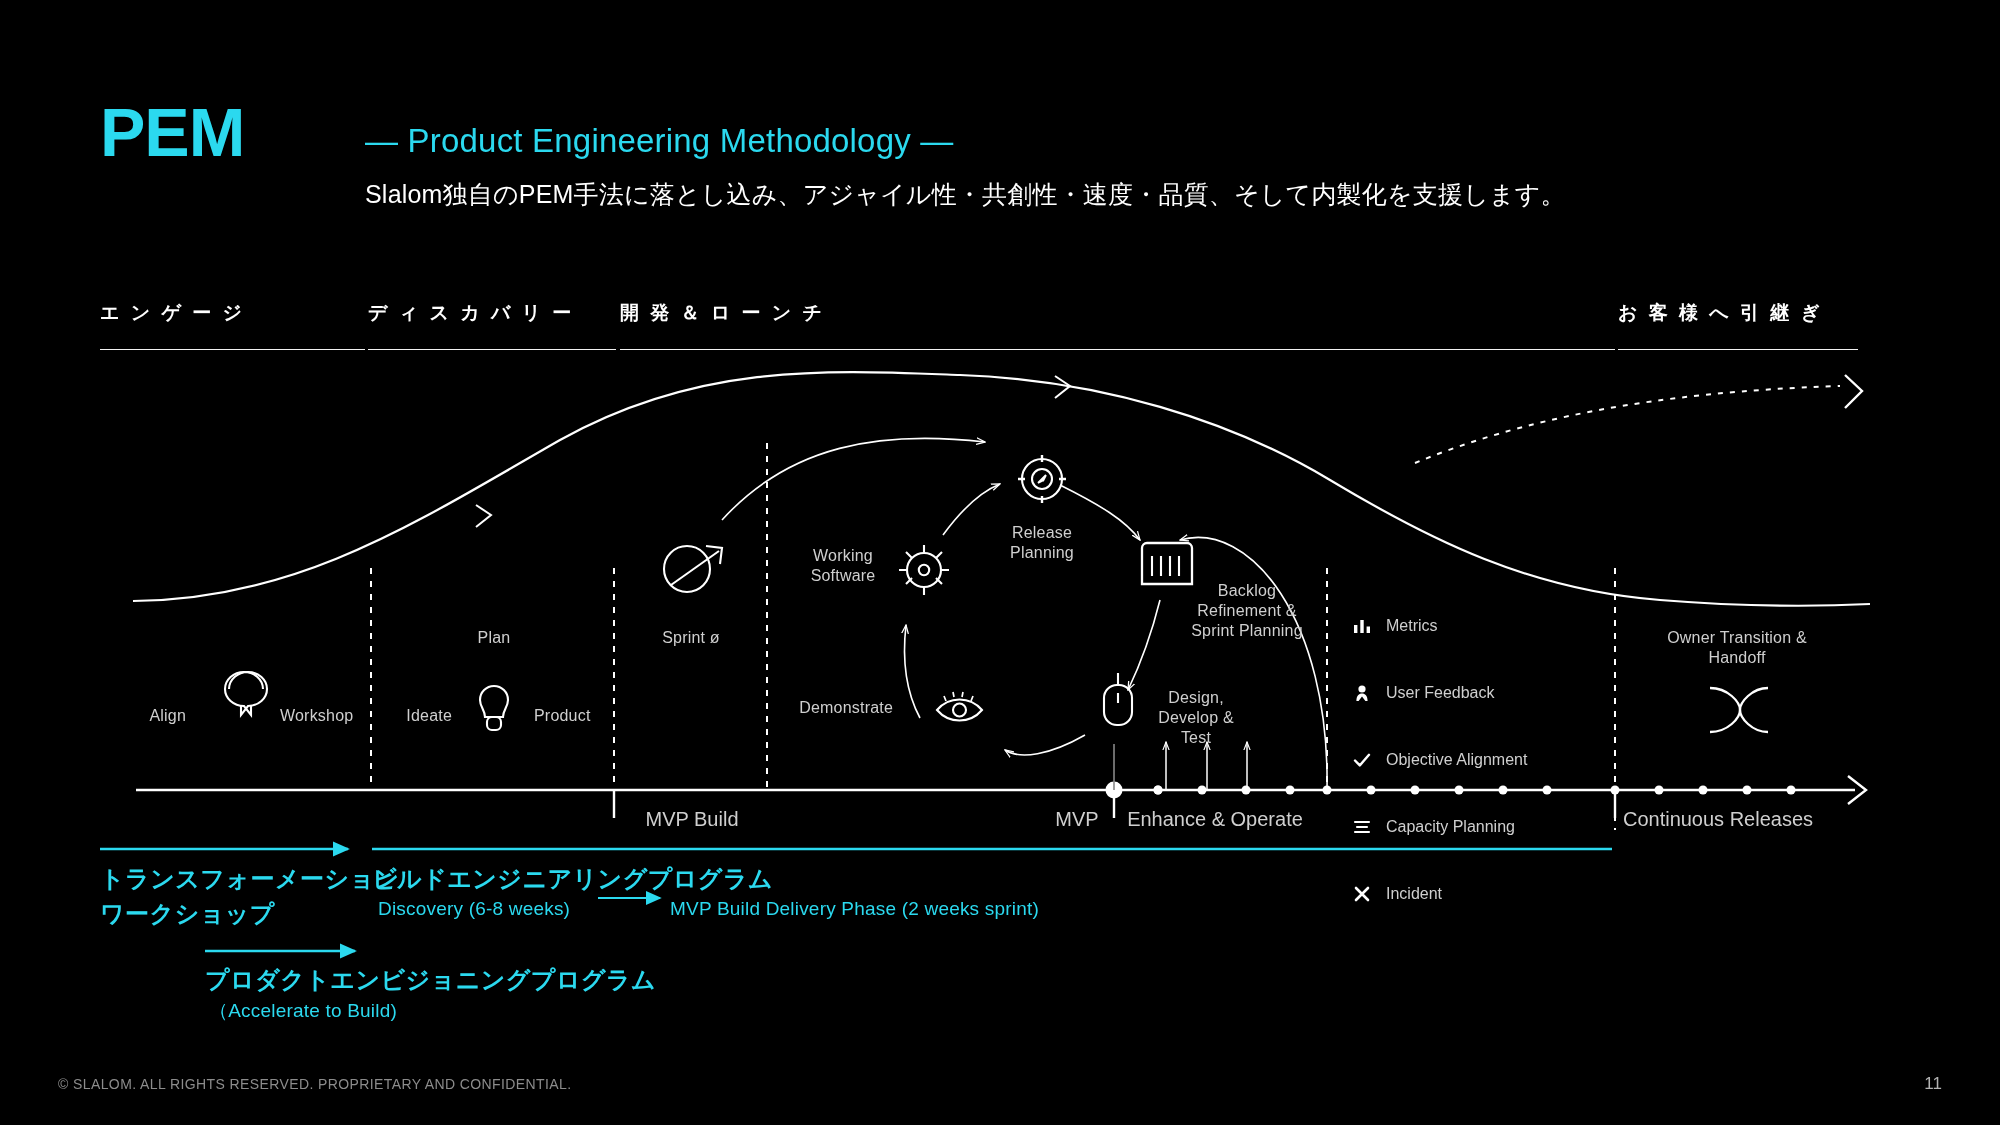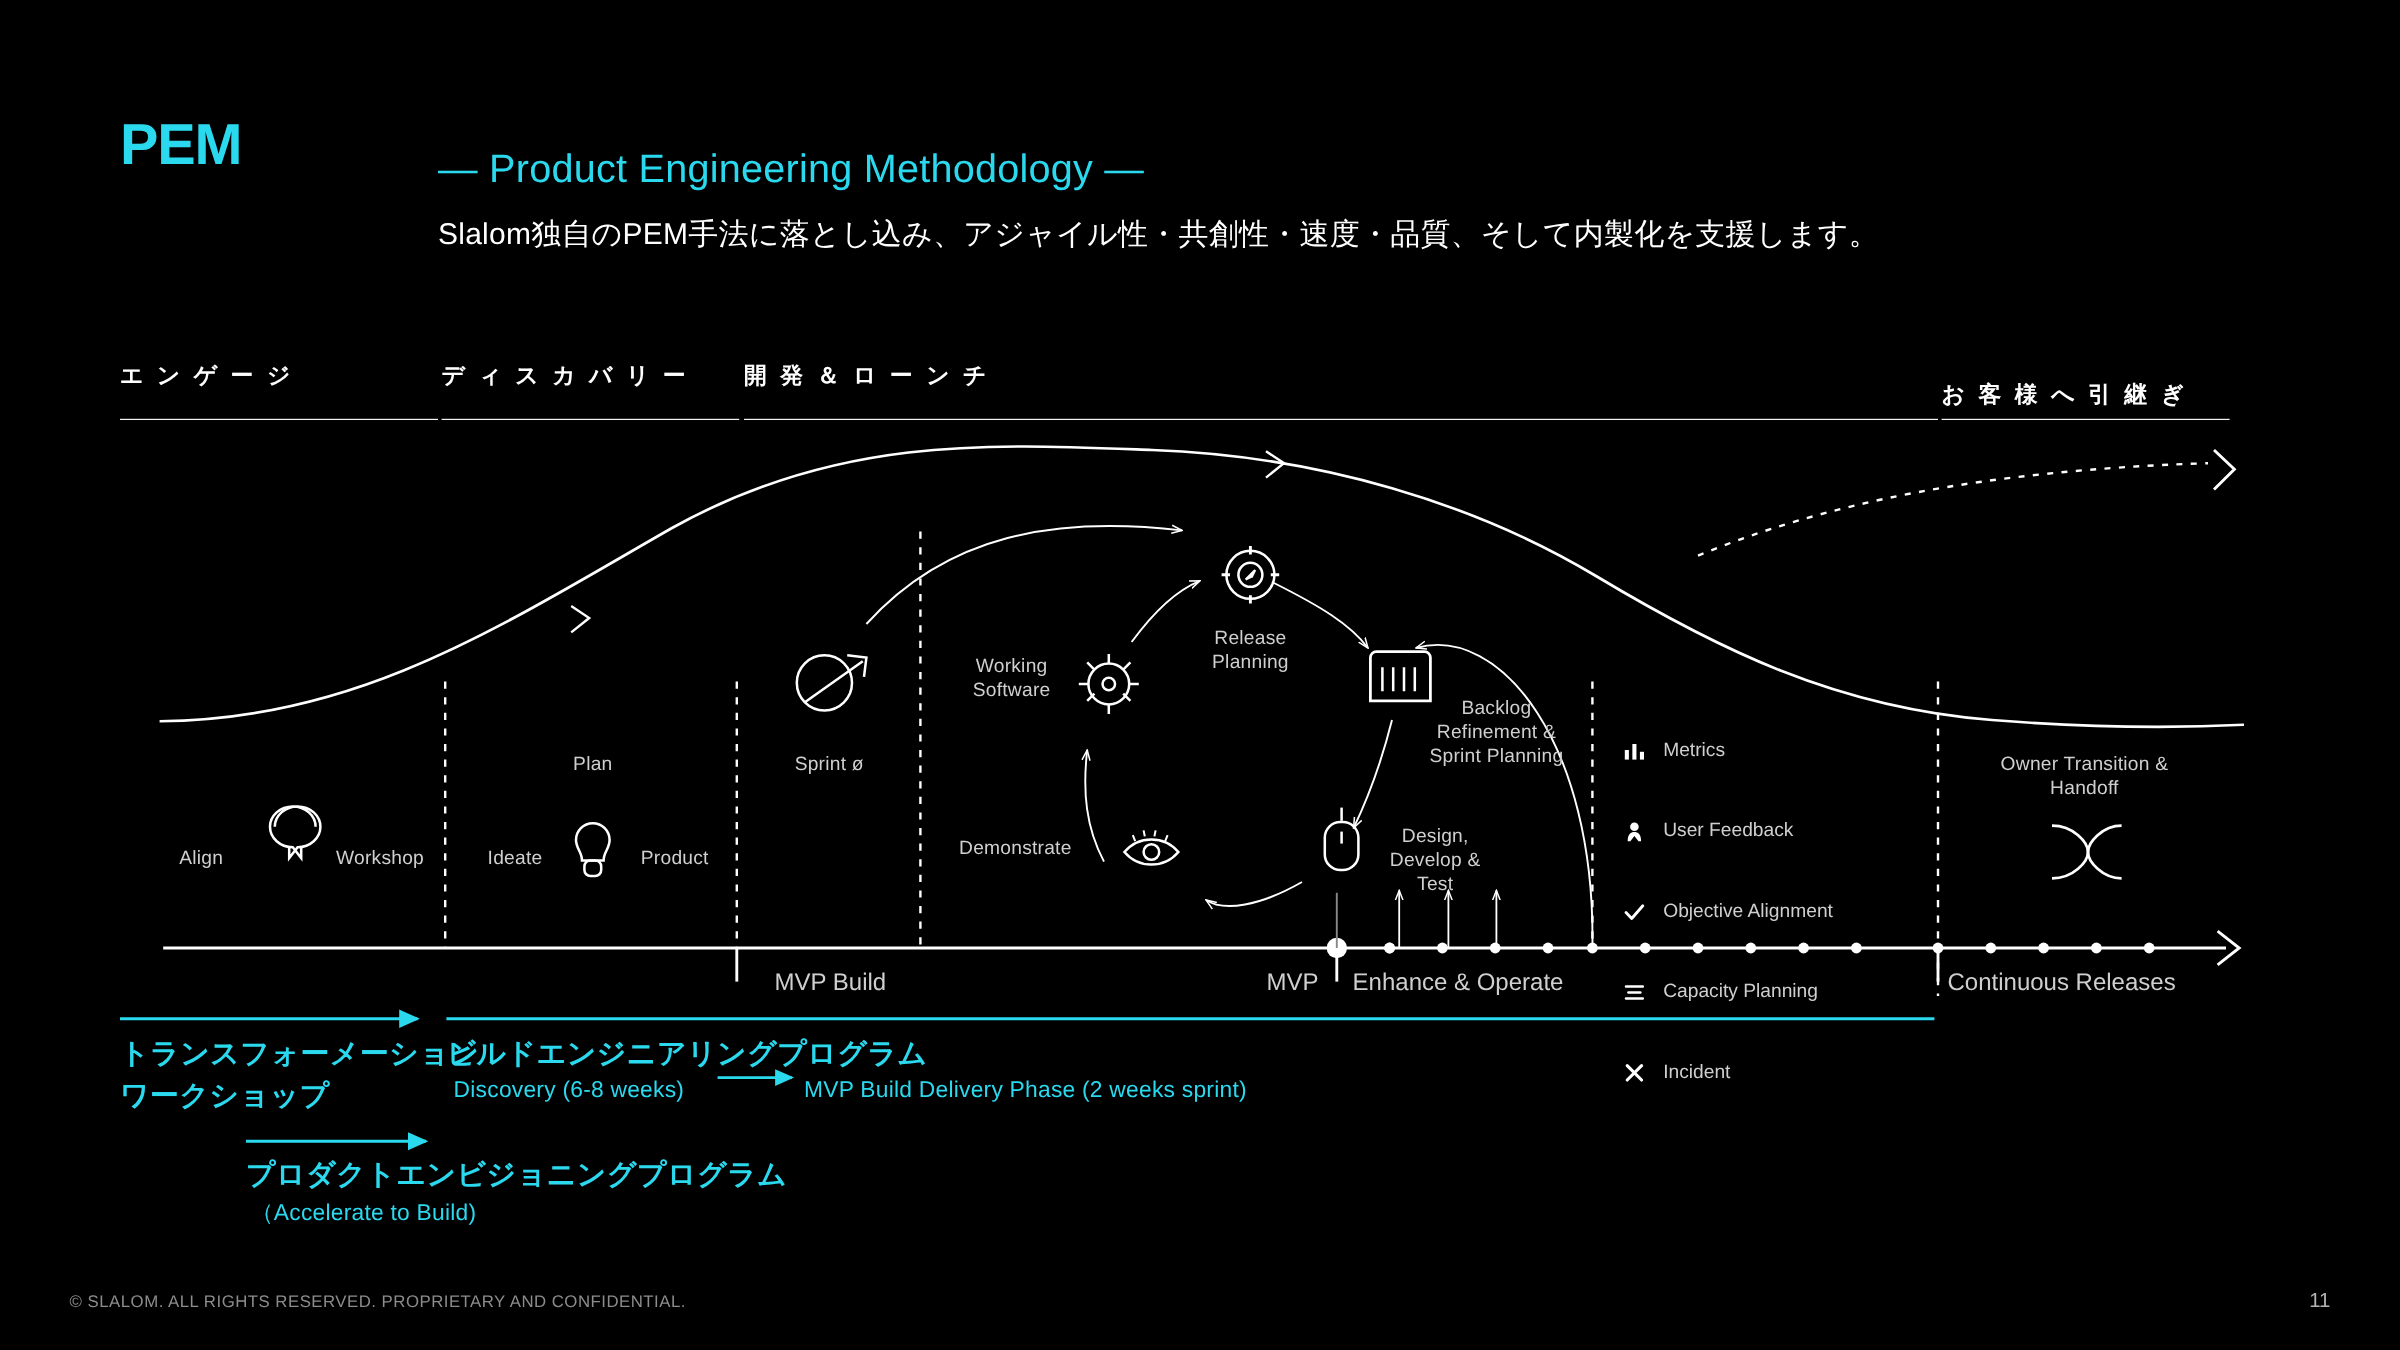"PEM" .logo { font-size: 48px -> 68px }
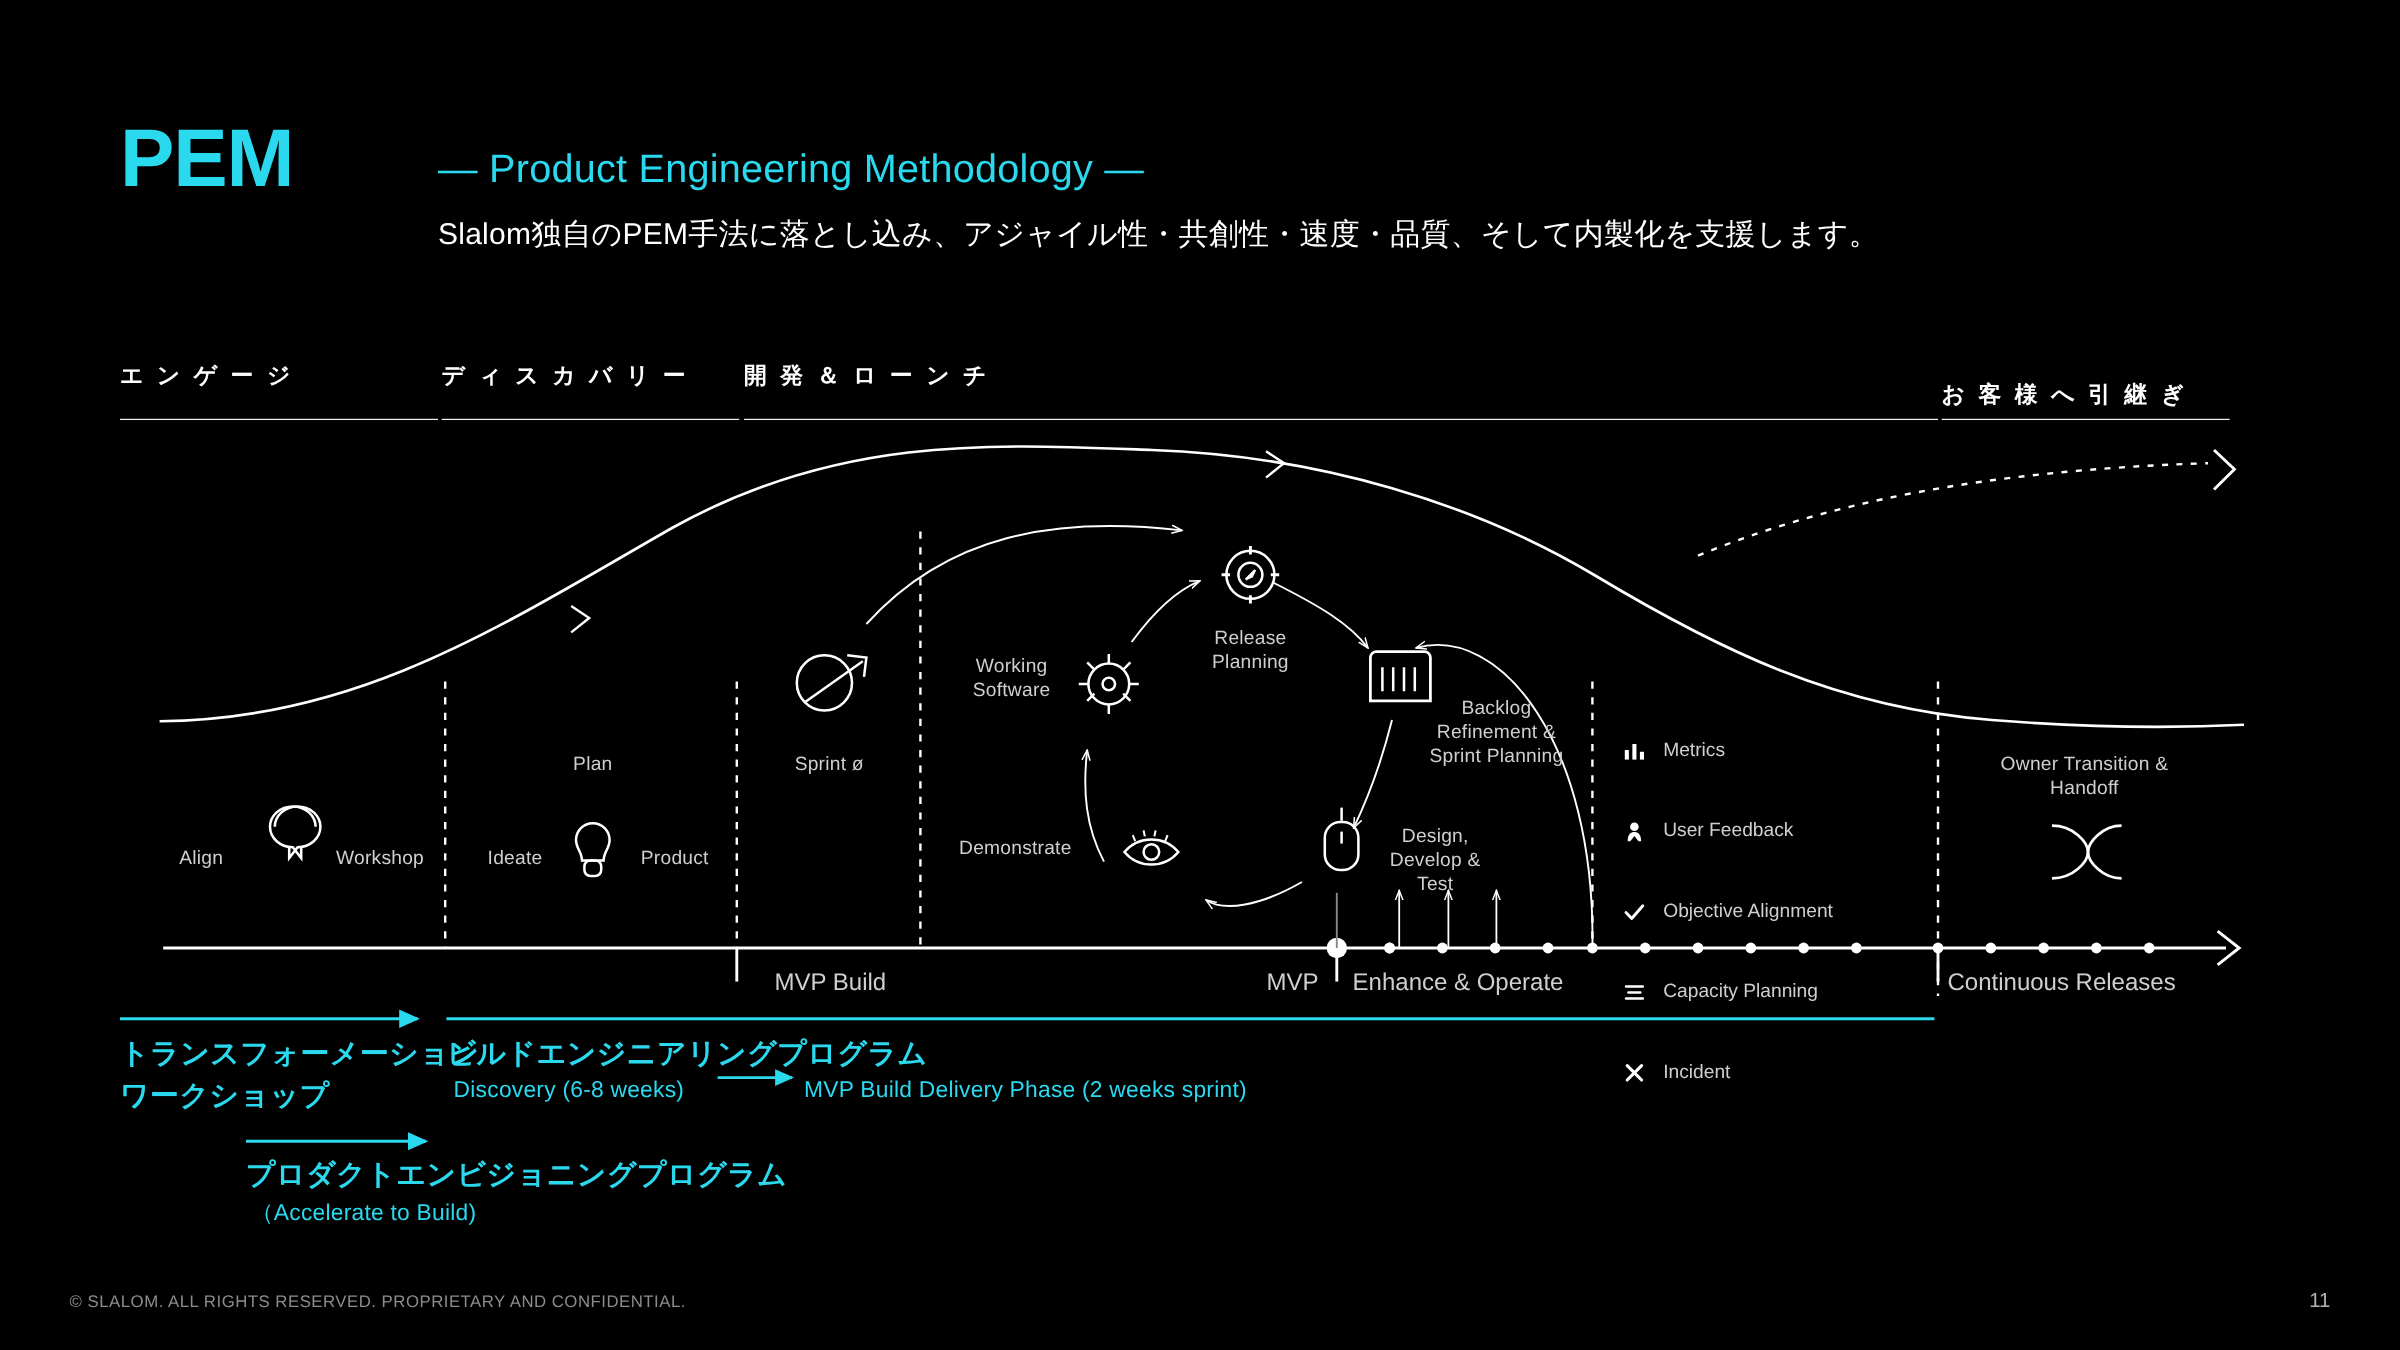"お 客 様 へ 引" div.phase-head { margin-top: 16px -> none }
